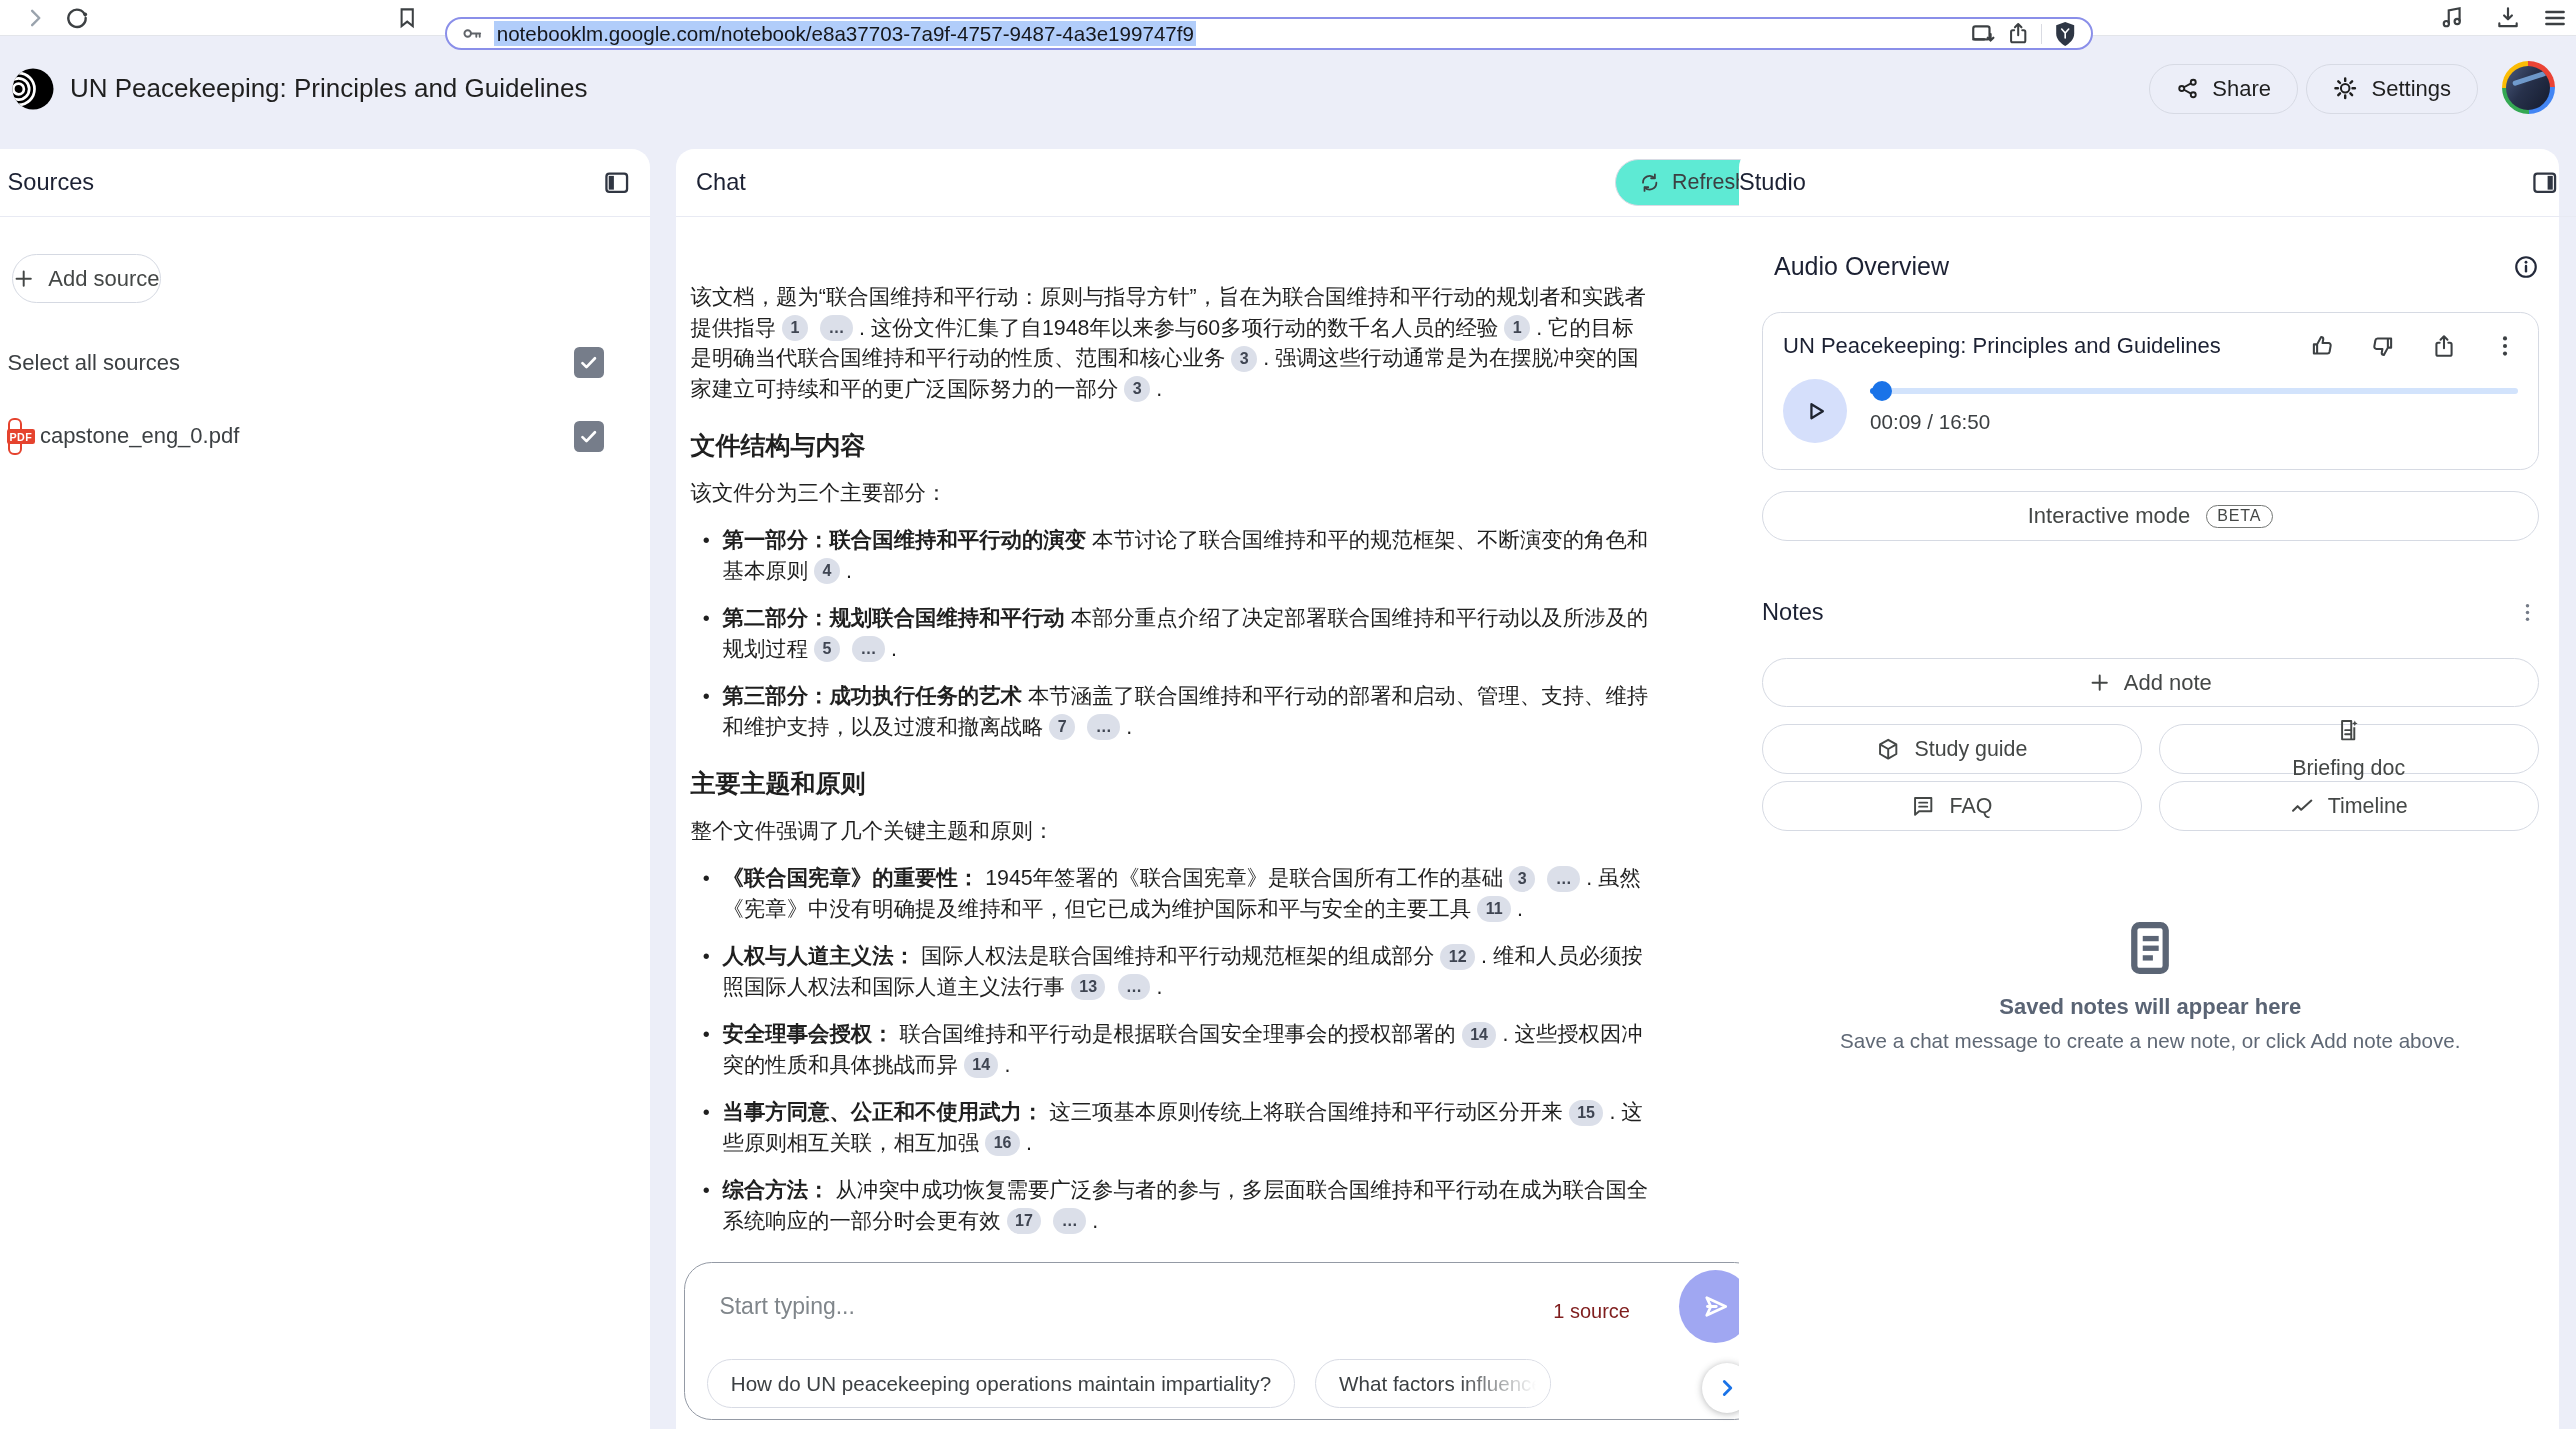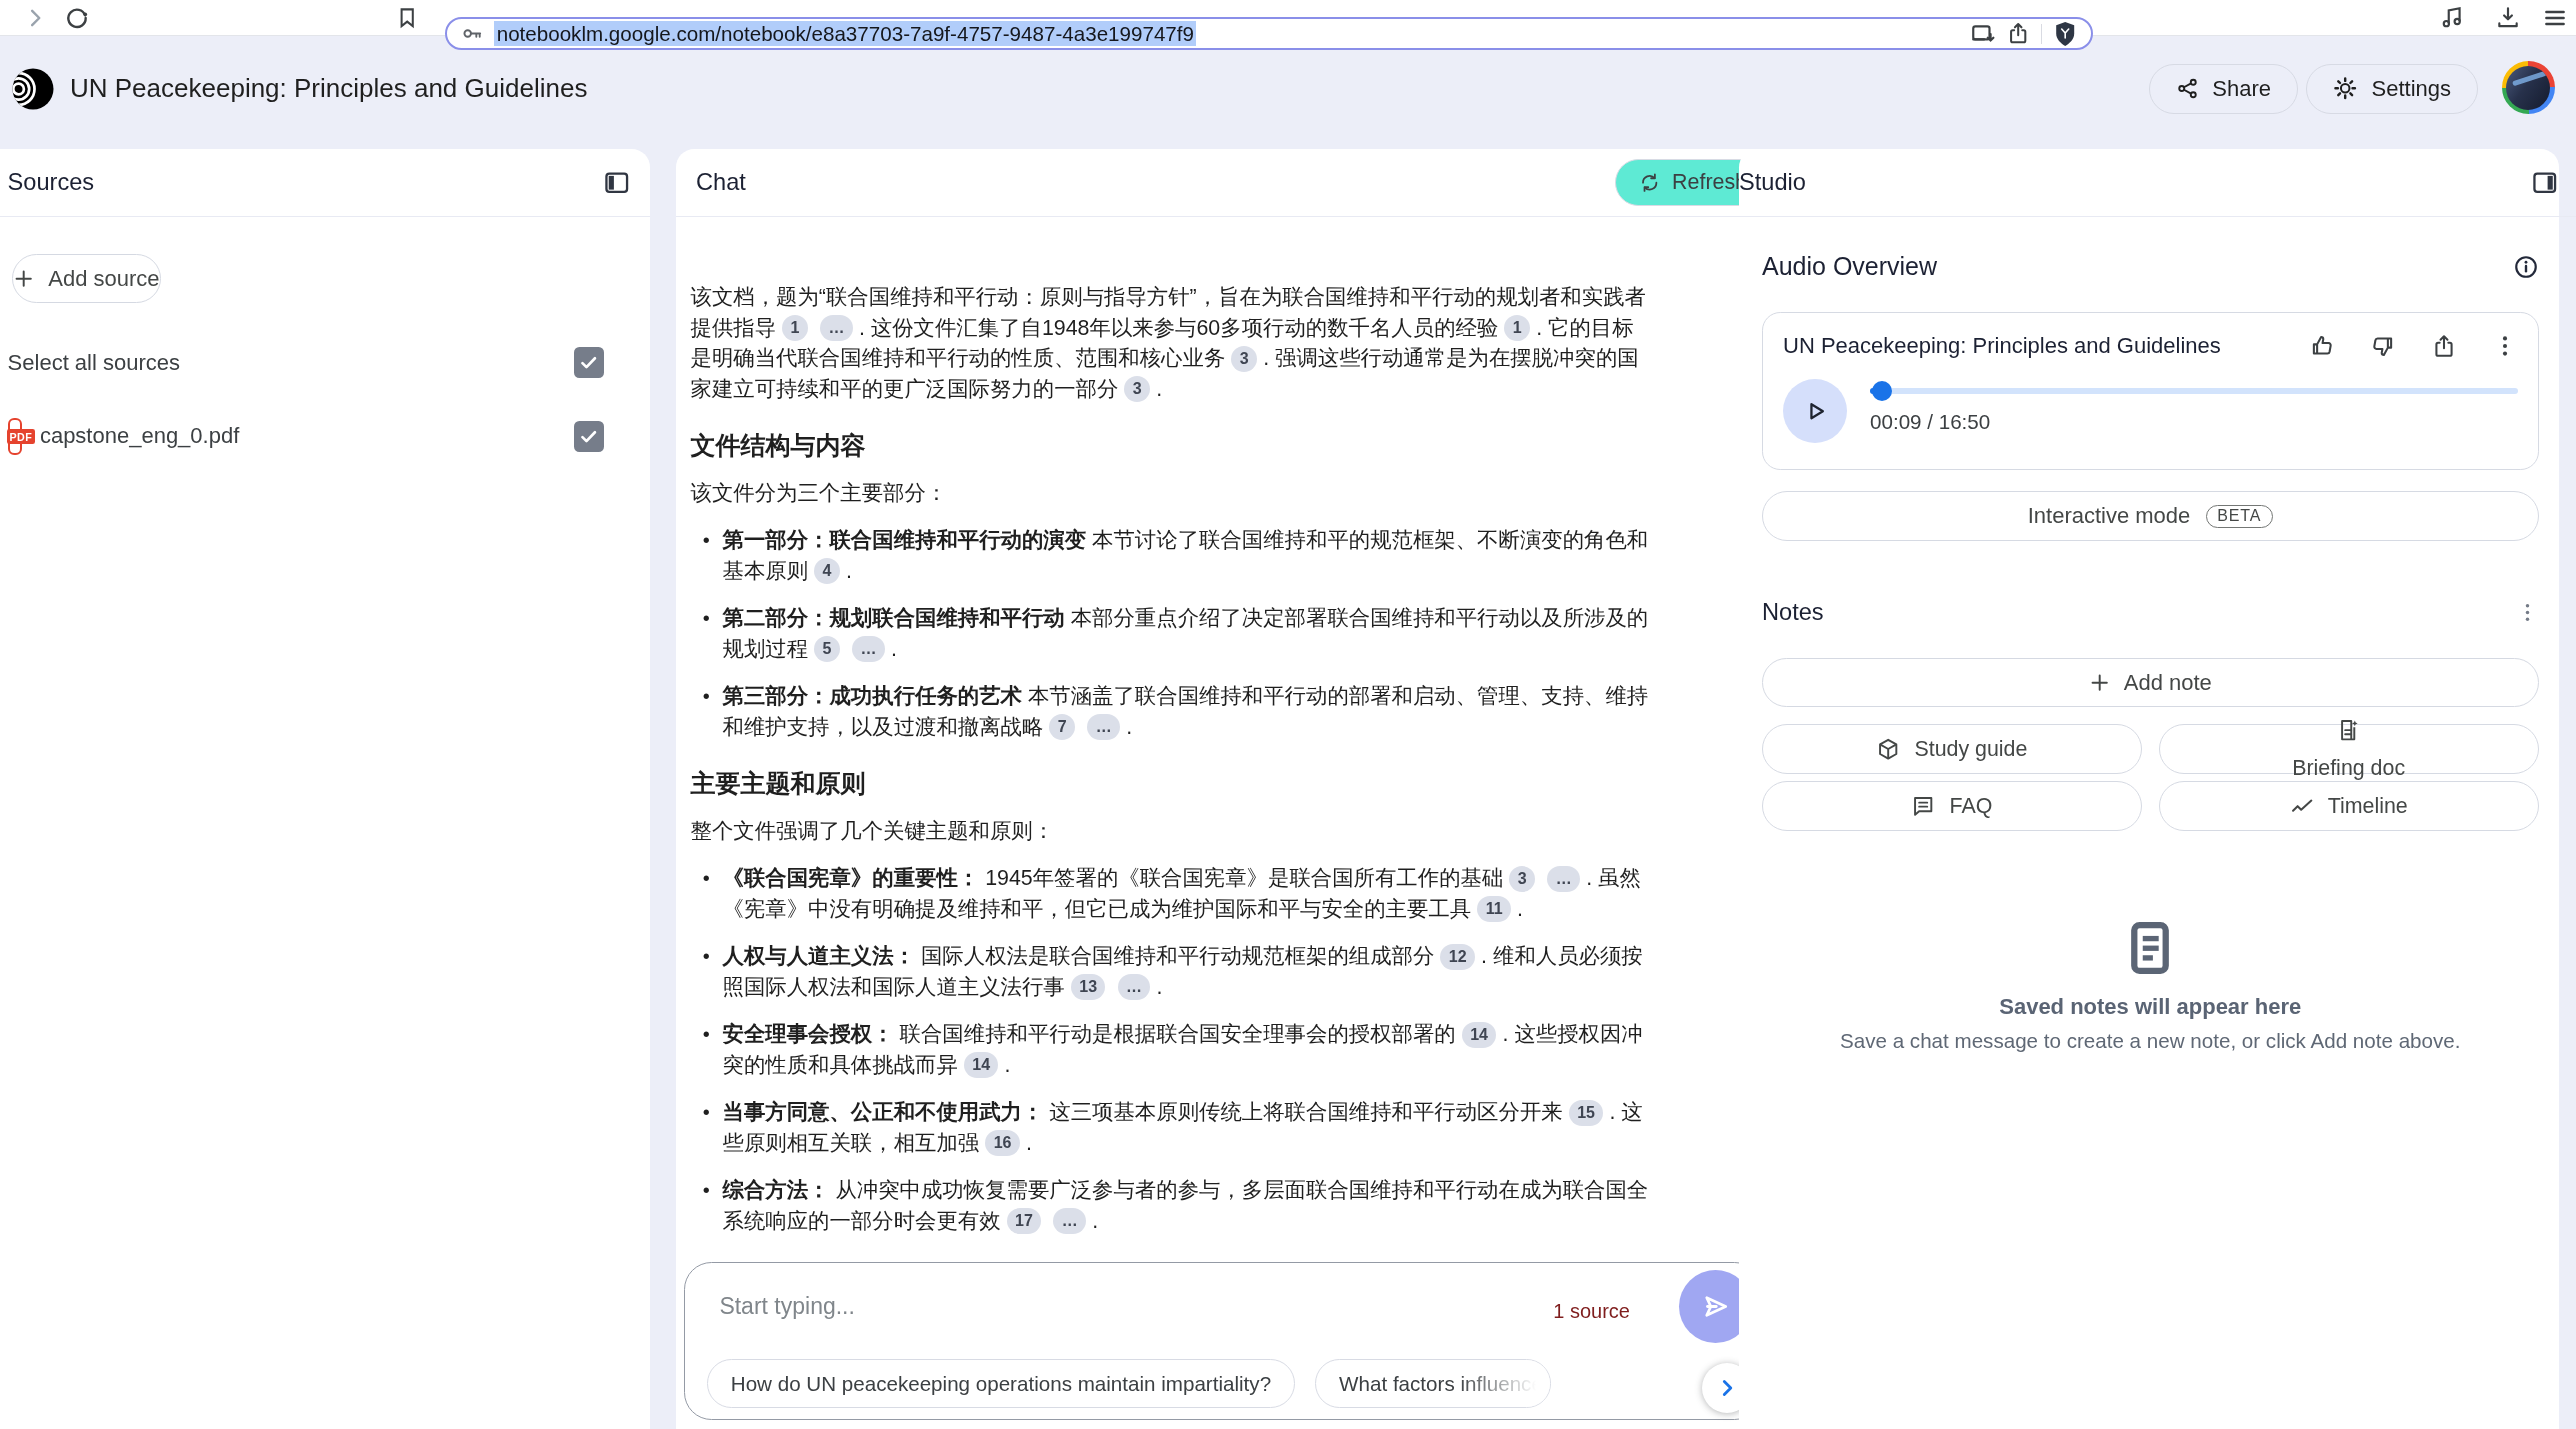"Audio Overview" .sec-row { margin-left: none -> 12px }
